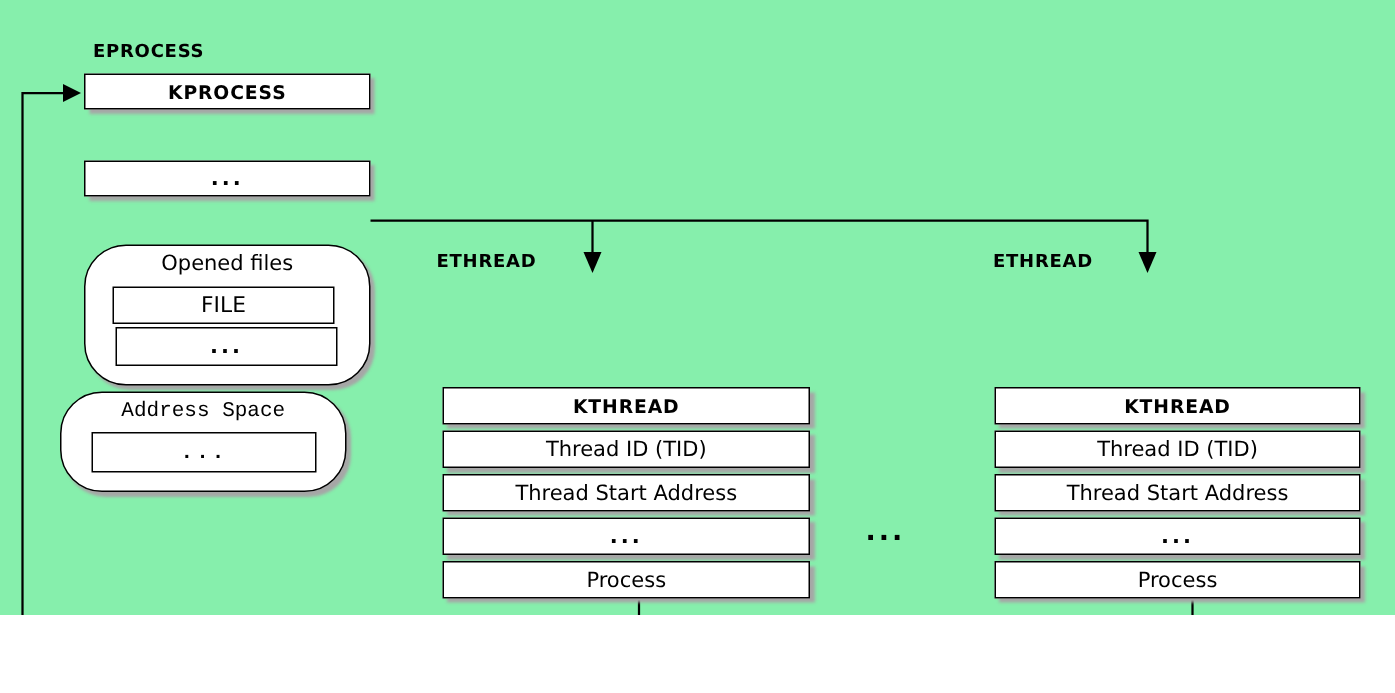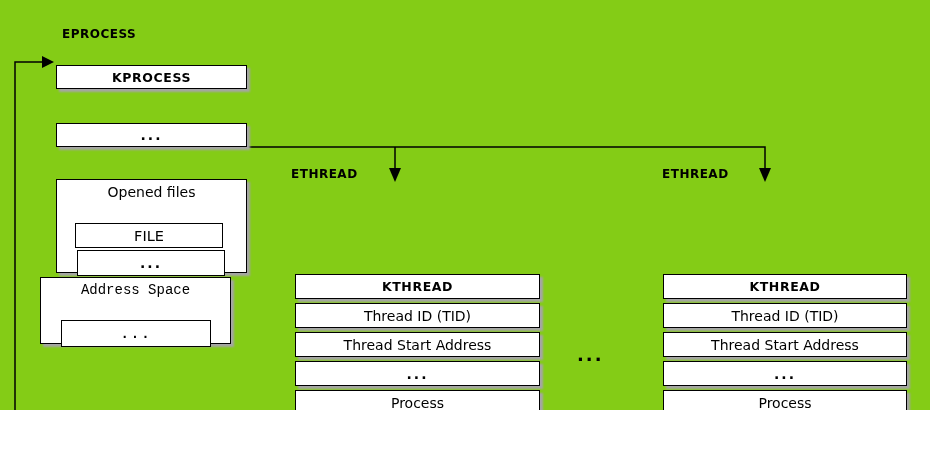"EPROCESS" #canvas { background: #84cc16 -> #86efac }
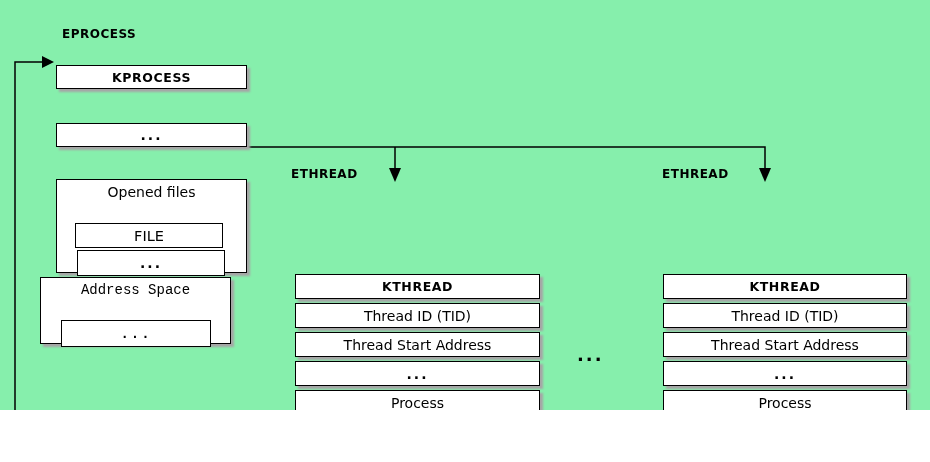"KPROCESS" .box { margin-top: 16px -> none }
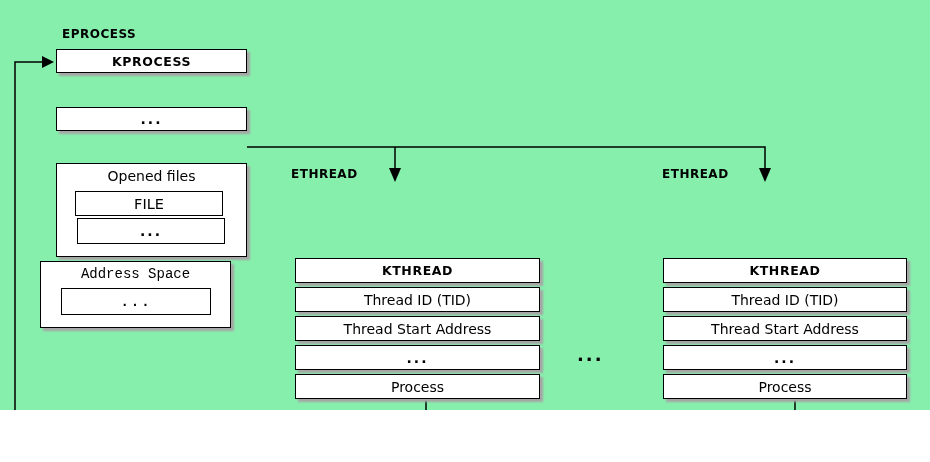"Opened files" .box.container-box { border-radius: none -> 28px }
